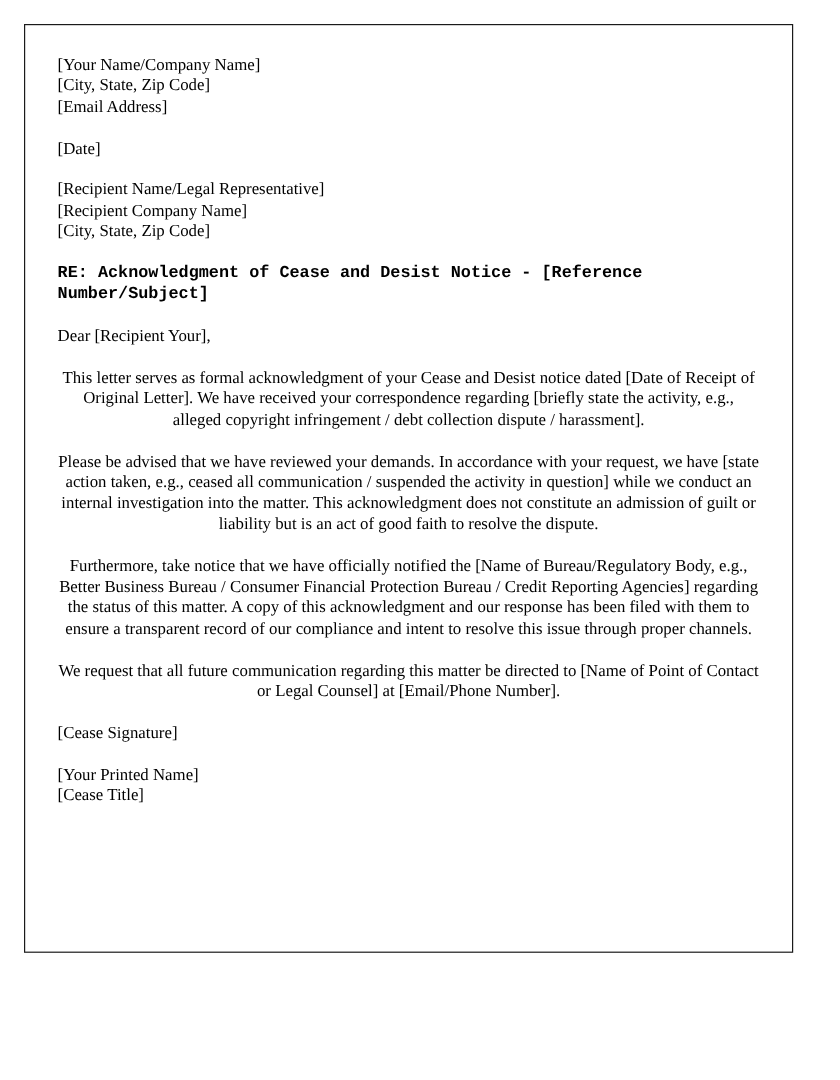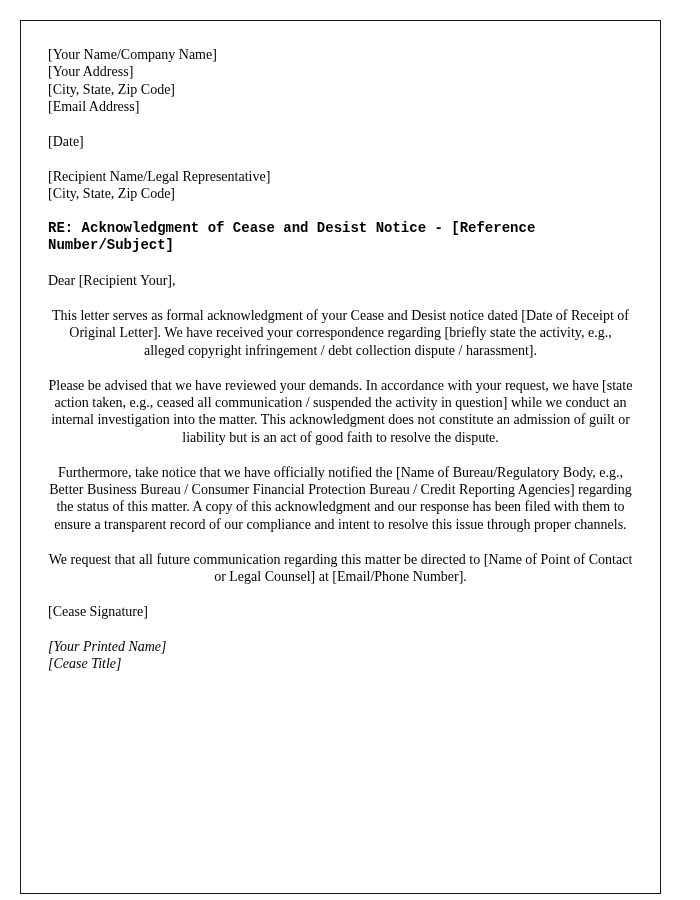"[Your Name/Company Name]" .page { height: 874px -> 774px }
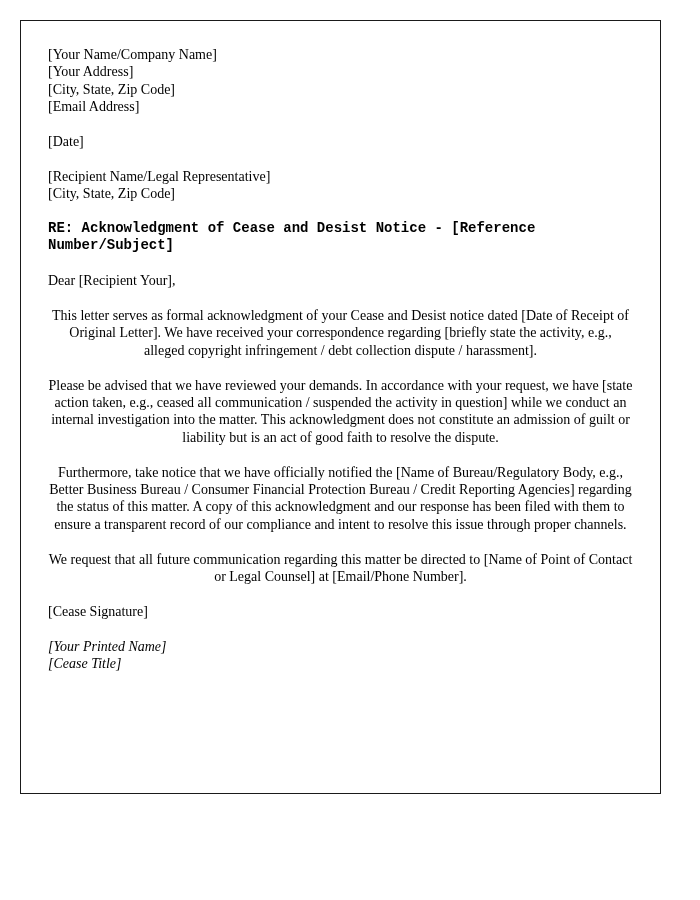"[Your Address]" div.line { html: <div>[Your Address]</div> -> none }
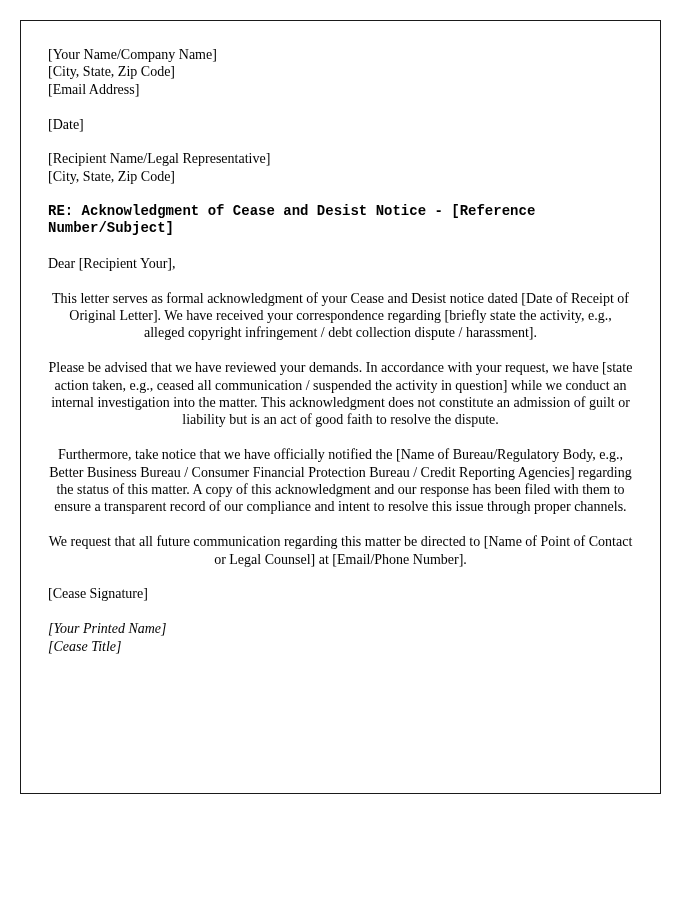"[Recipient Company Name]" div.line { html: none -> <div>[Recipient Company Name]</div> }
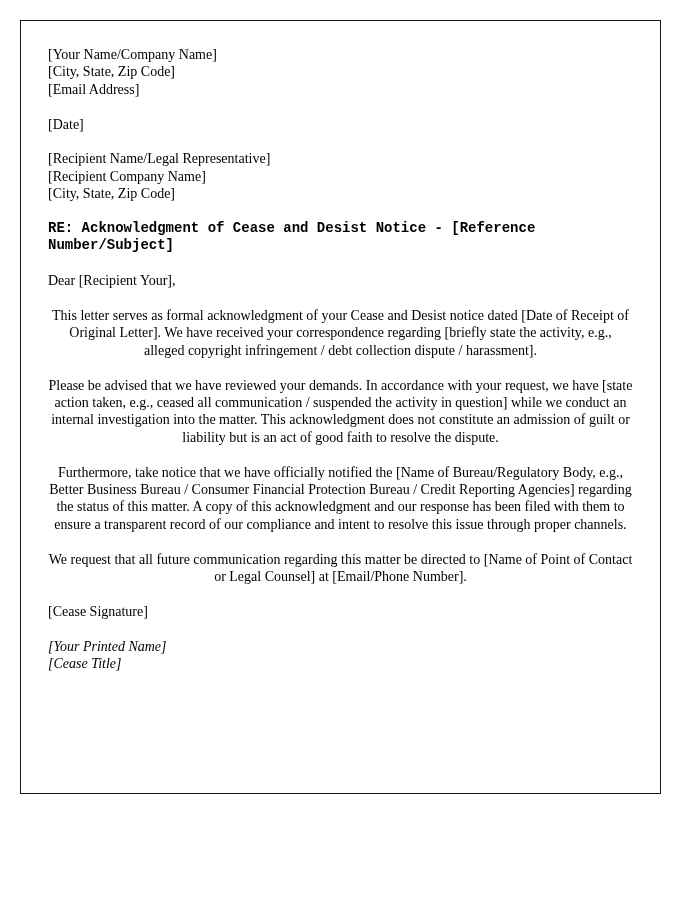"[Your Printed Name]" .block:last-child { font-style: italic -> none }
